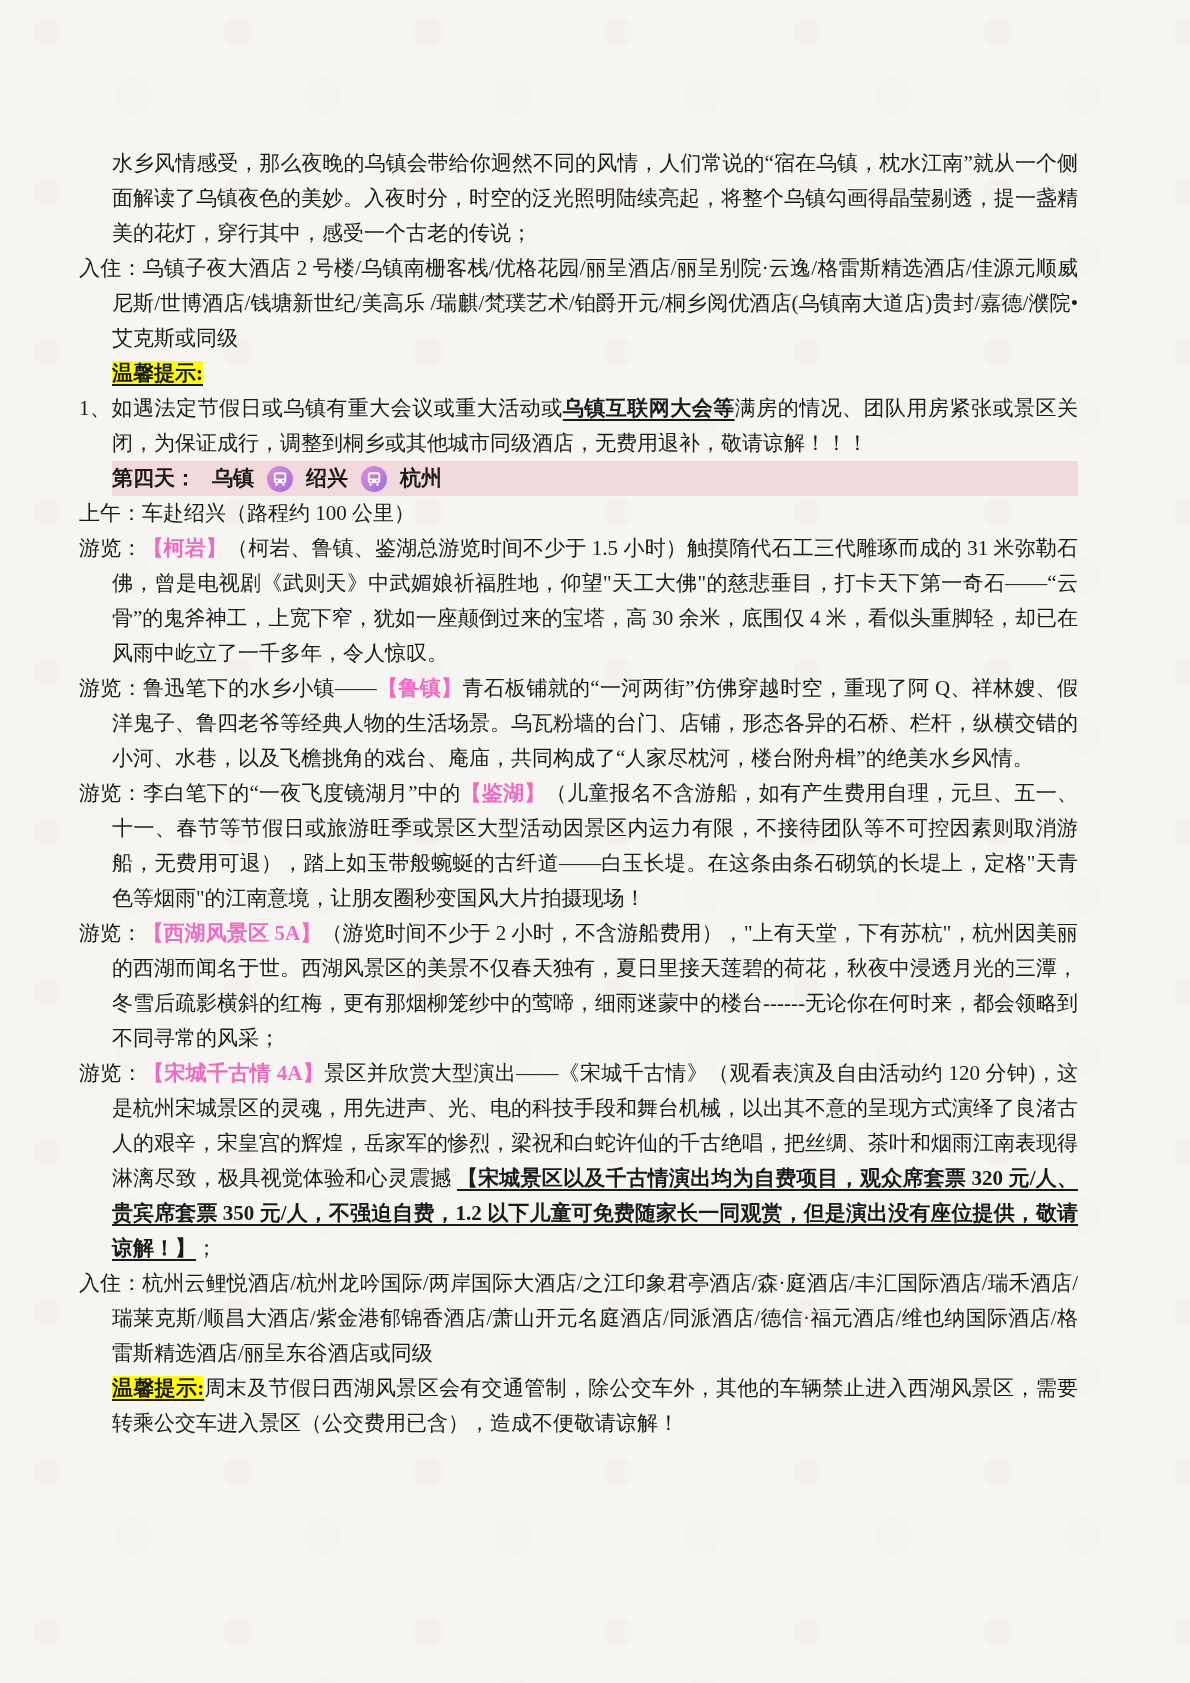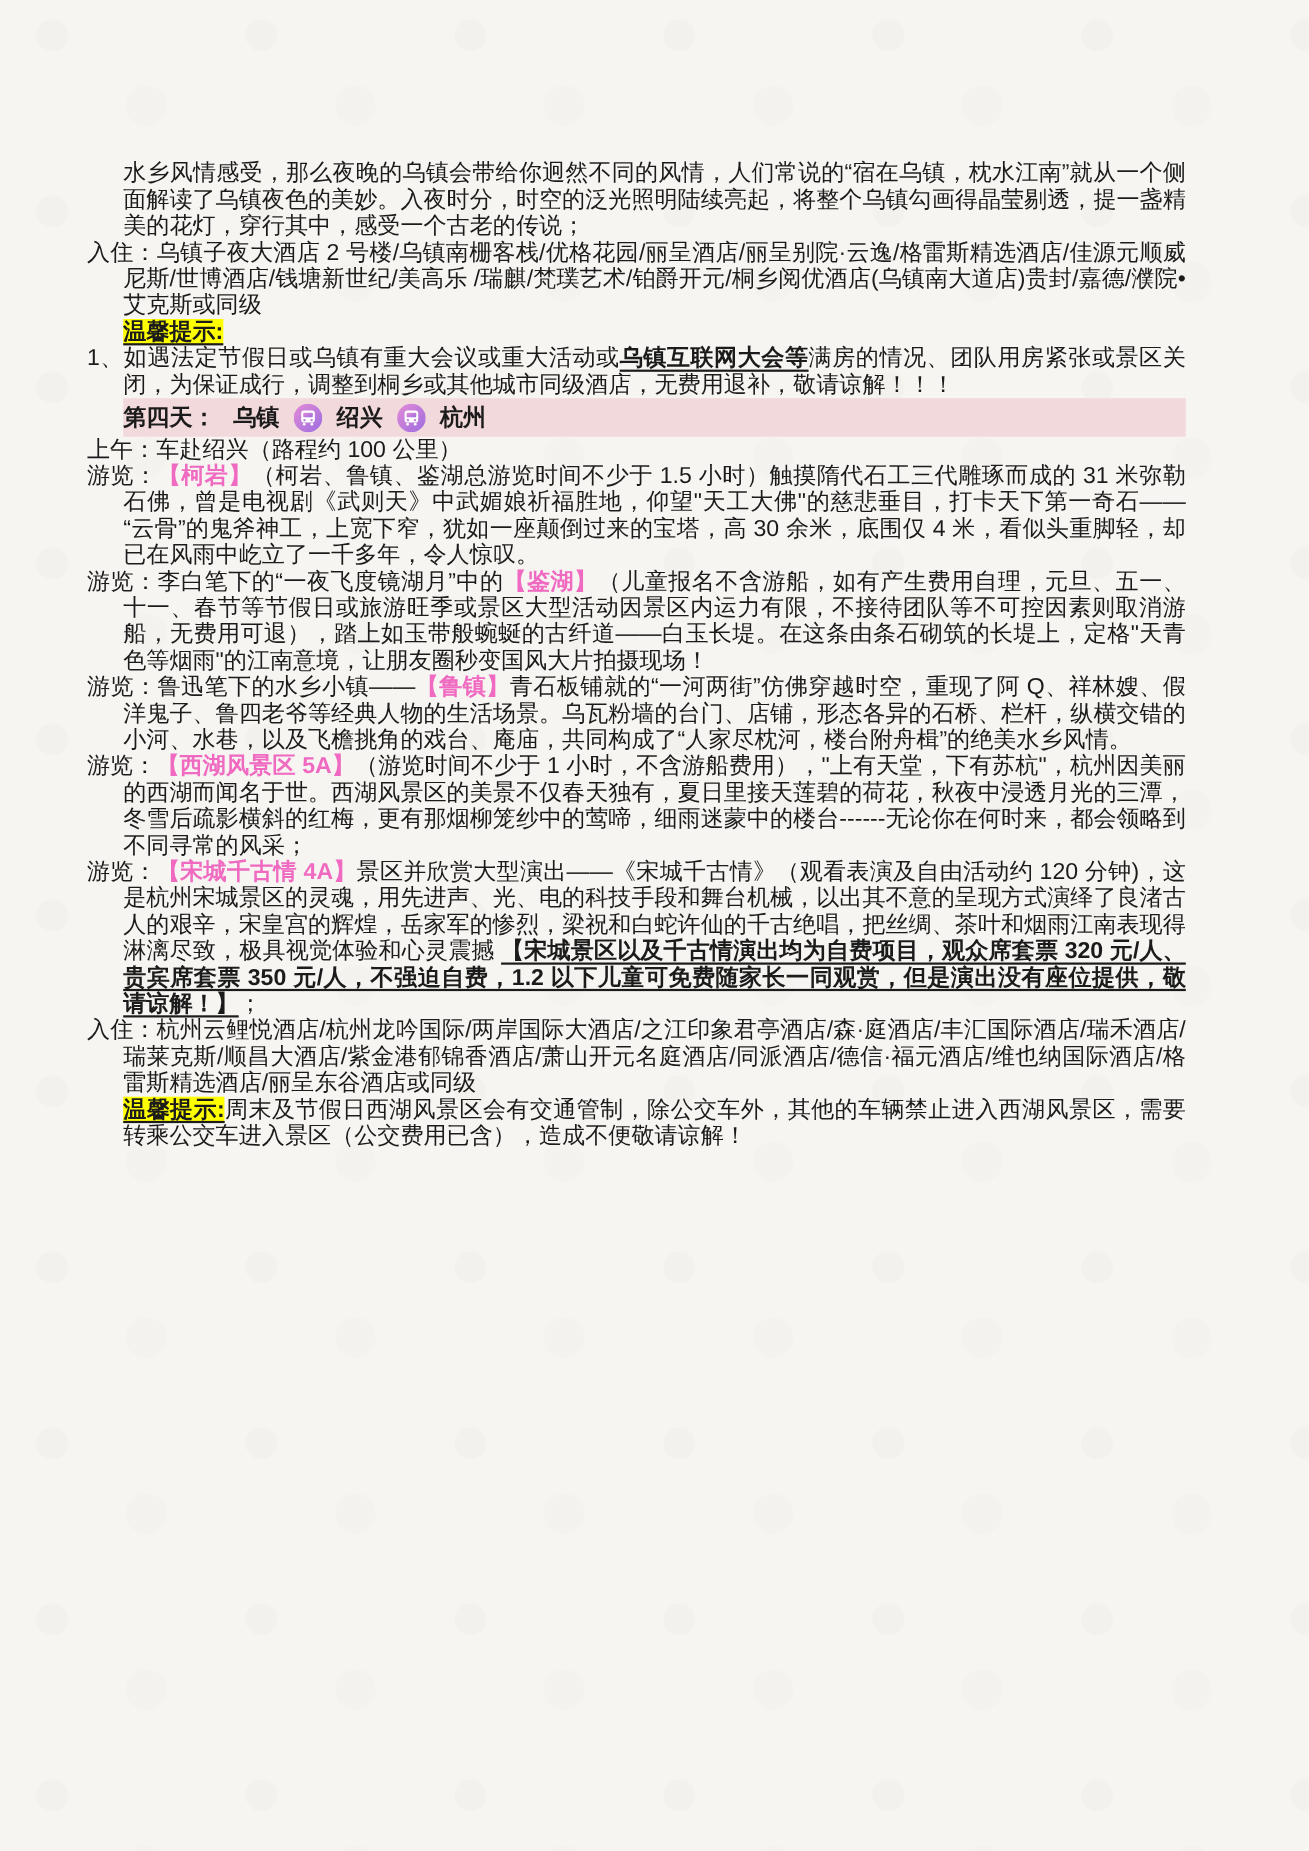"水乡风情感受，那么夜晚的乌镇会带给你迥然不同的风情，人们常说的“宿在乌镇，枕水江" .page { font-family: Liberation Sans, sans-serif -> Liberation Serif, serif; line-height: 24px -> 35px }
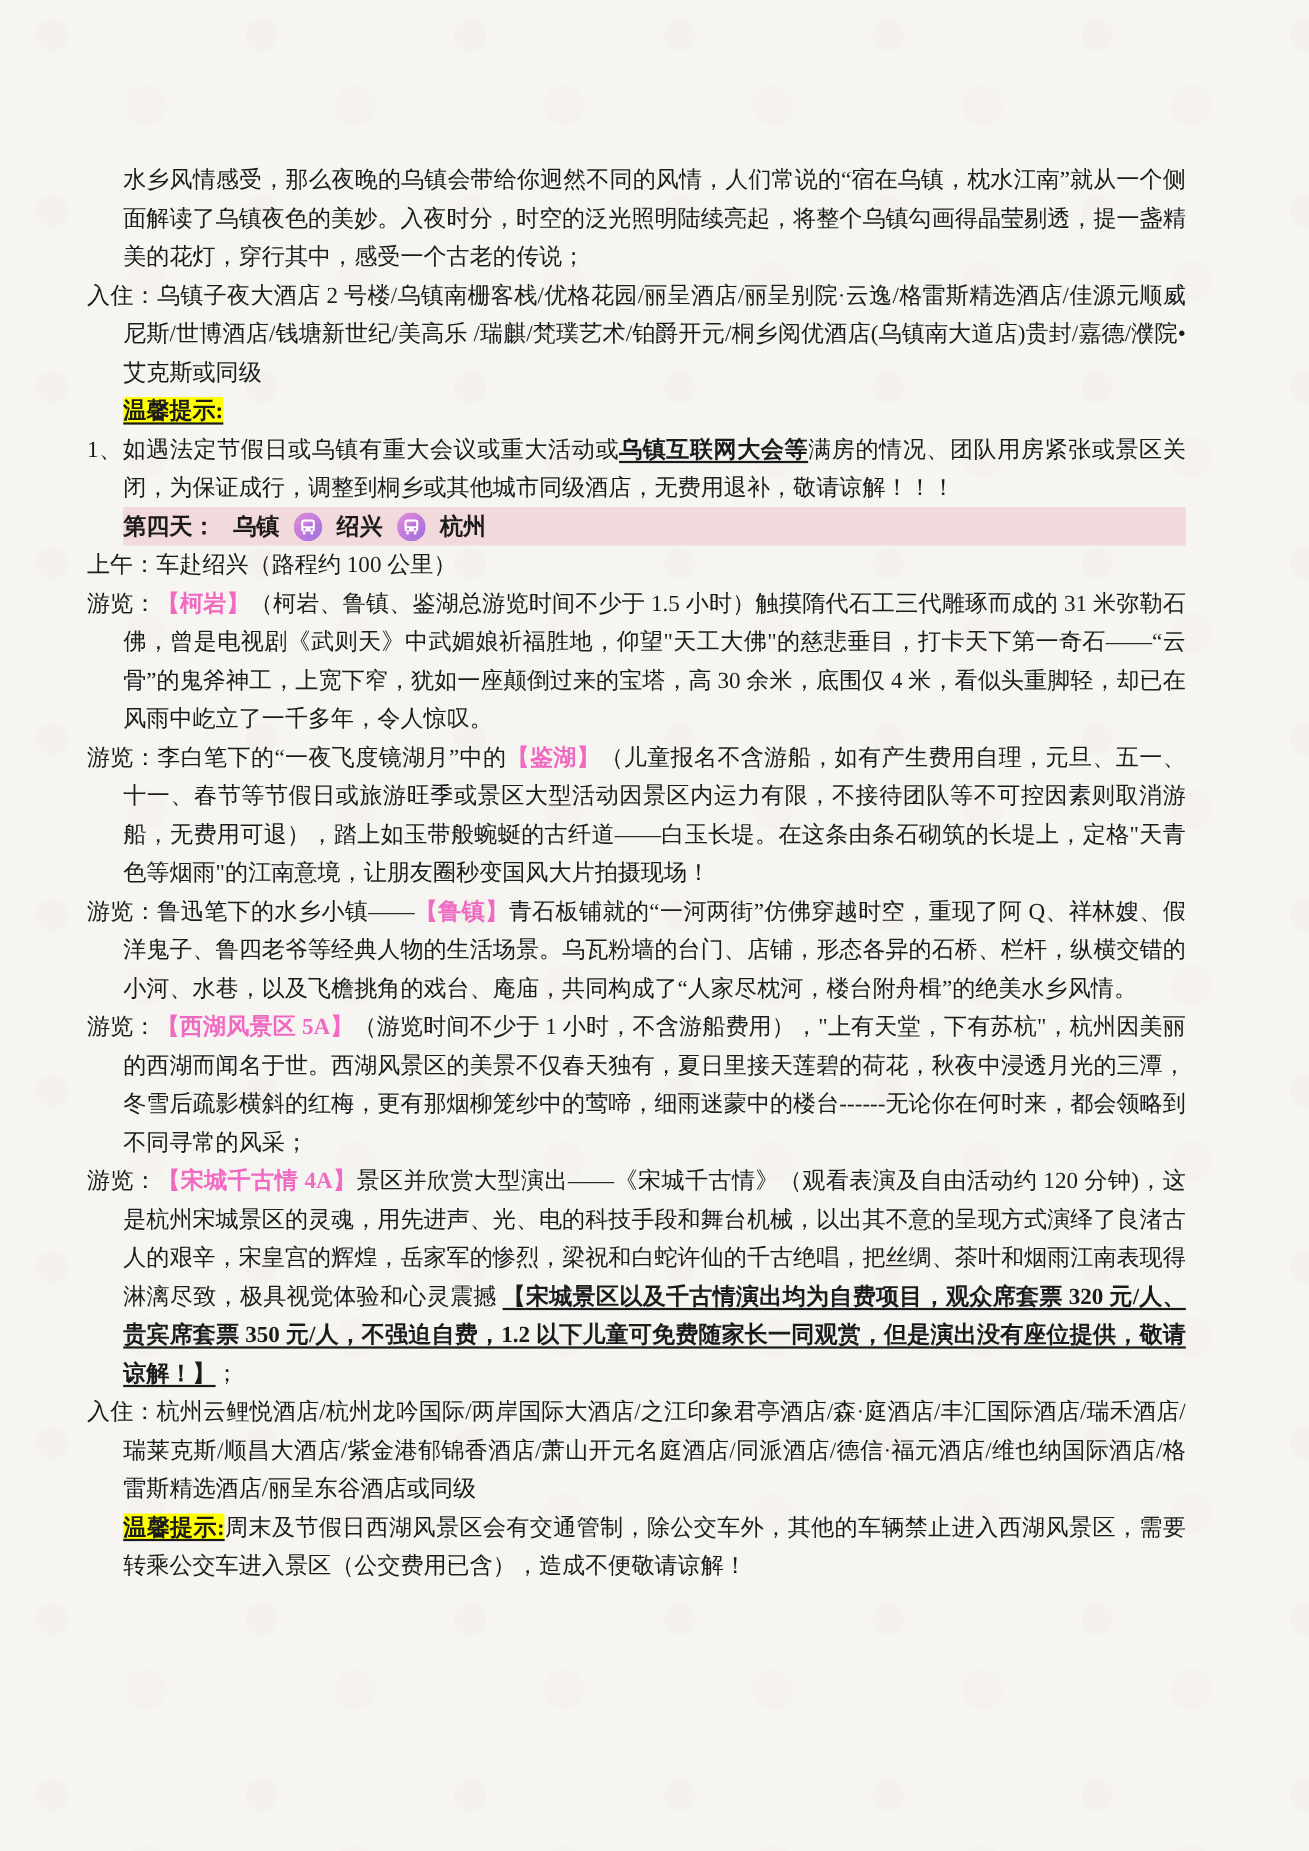"游览：李白笔下的“一夜飞度镜湖月”中的【鉴湖】（儿童报名不含游船，如有产生费用自" p.para { order: before "游览：鲁迅笔下的水乡小镇——【鲁镇】青石板铺就的“一河两街”仿佛穿越时空，重现了" -> after "游览：鲁迅笔下的水乡小镇——【鲁镇】青石板铺就的“一河两街”仿佛穿越时空，重现了" }
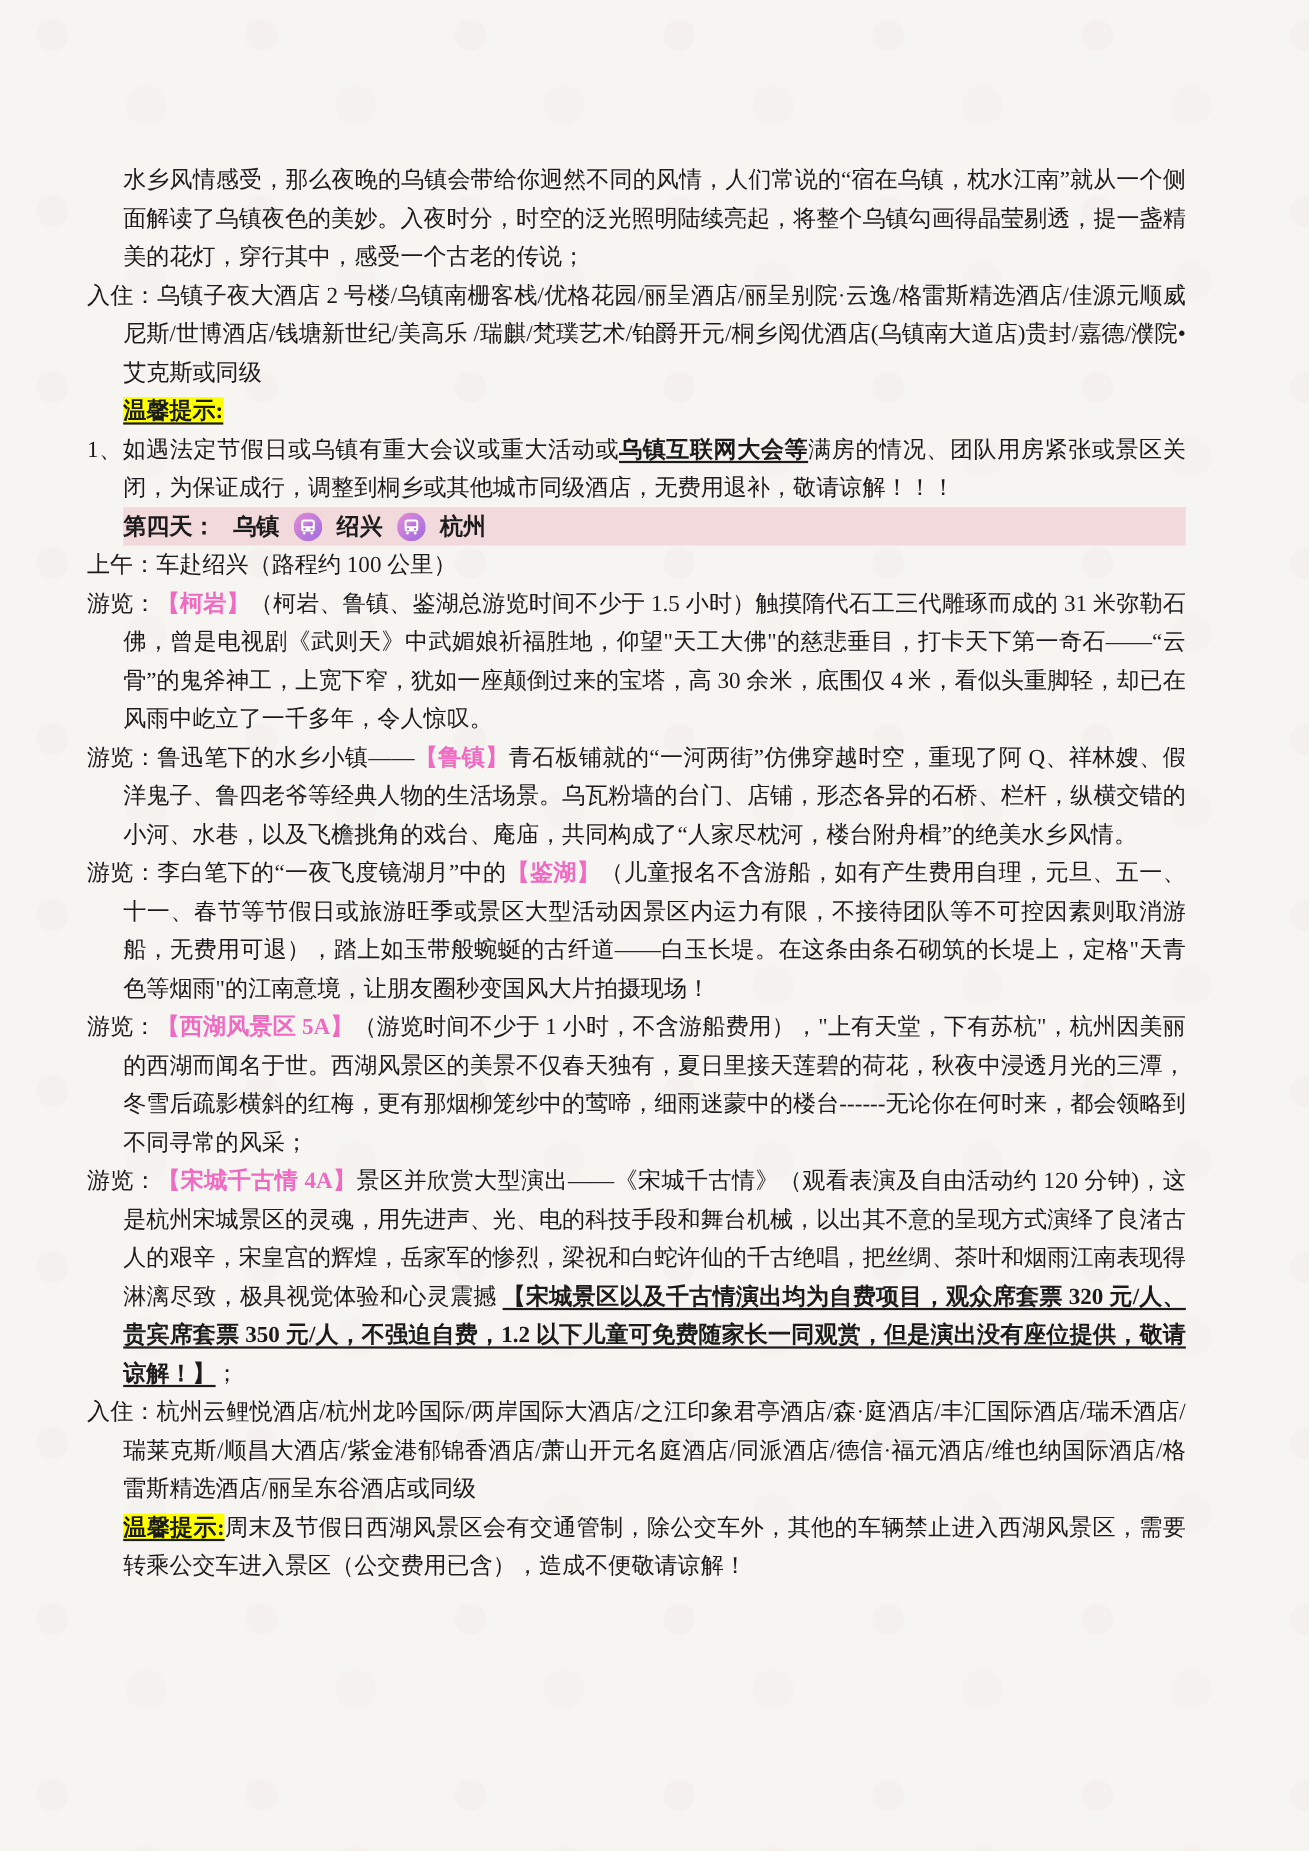"（游览时间不少于 1" span.seg { text: 1 -> 2 }
